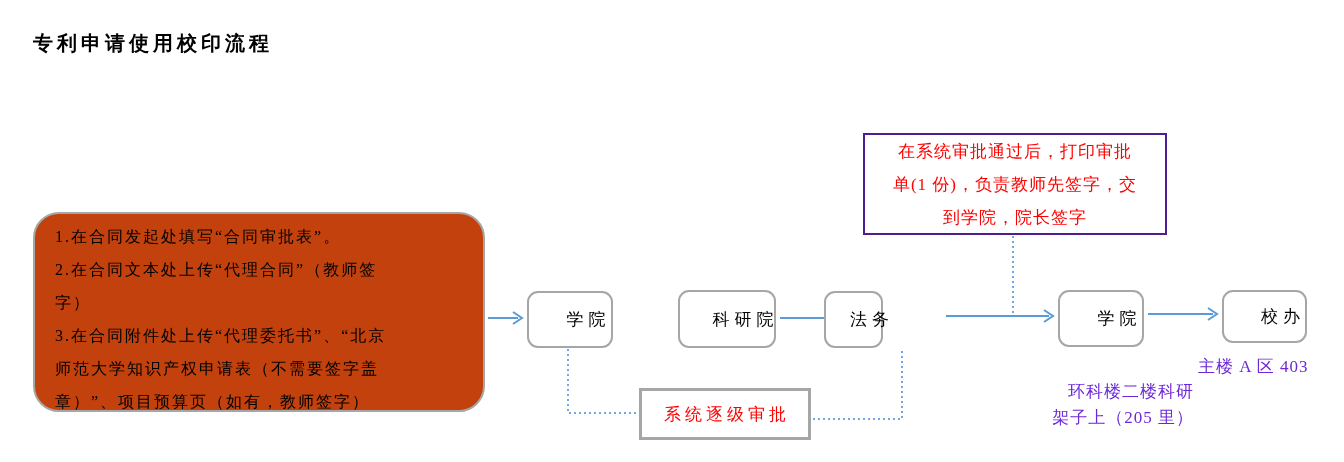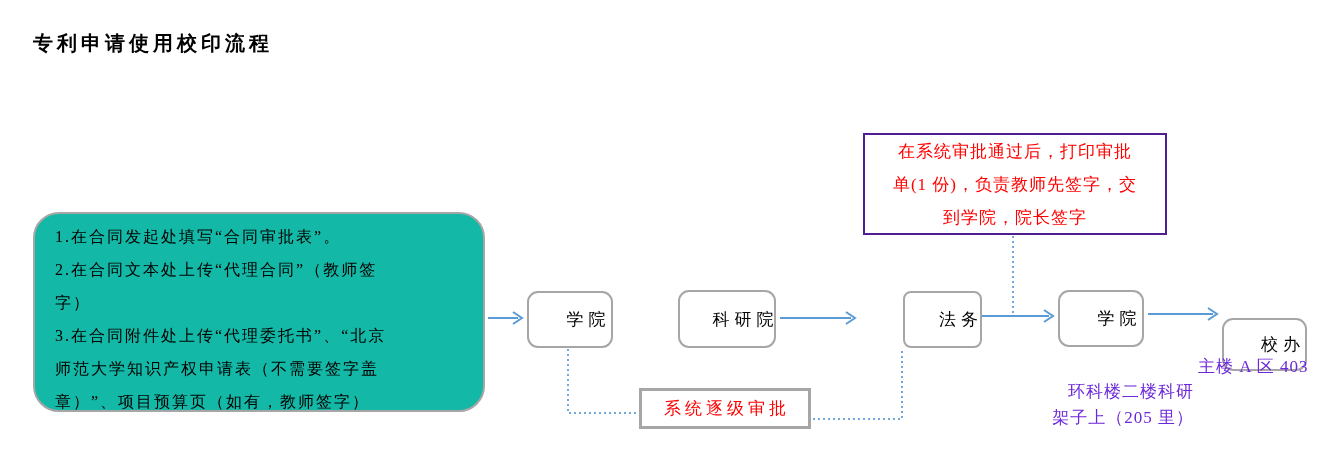"1.在合同发起处填写“合同审批表”。" .instructions-box { background: #14b8a6 -> #c2410c }
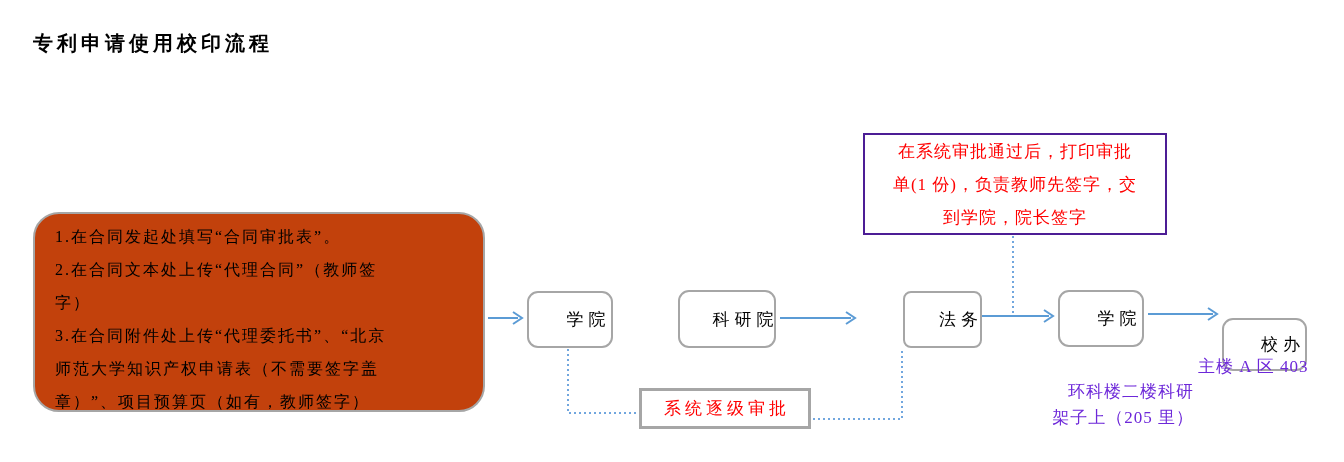"法务" .step-3 { border-radius: 8px -> none; left: 903px -> 824px; width: 79px -> 59px }
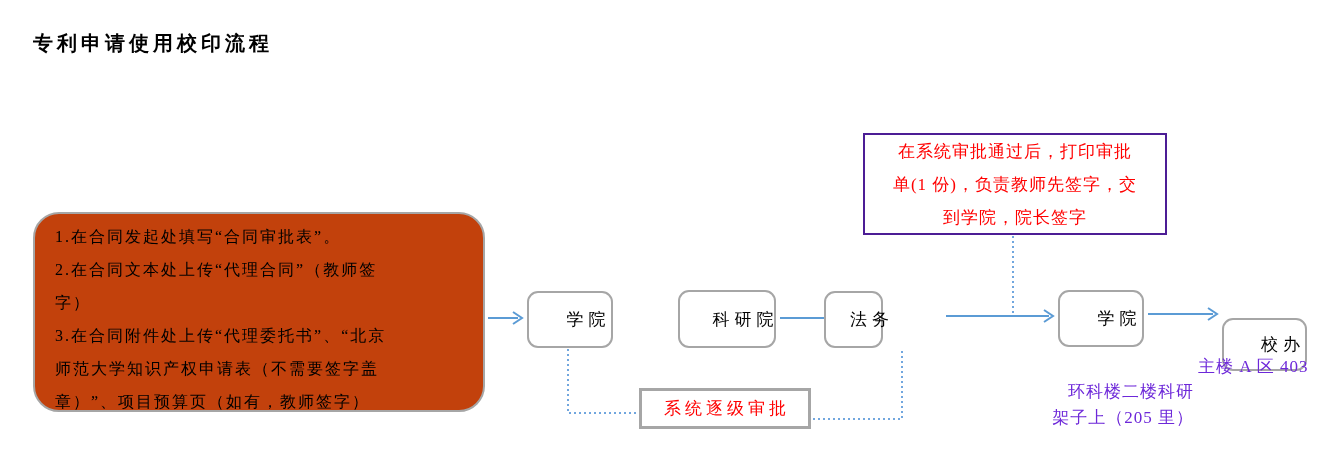"校办" .step-5 { margin-top: 28px -> none }
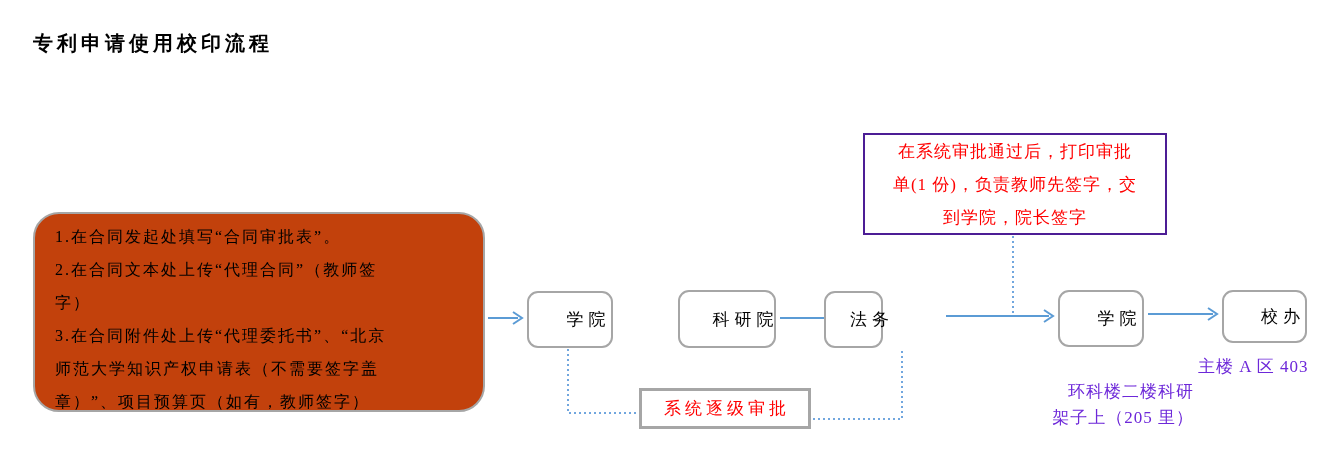"系统逐级审批" .system-approval-box { height: 41px -> 52px }
